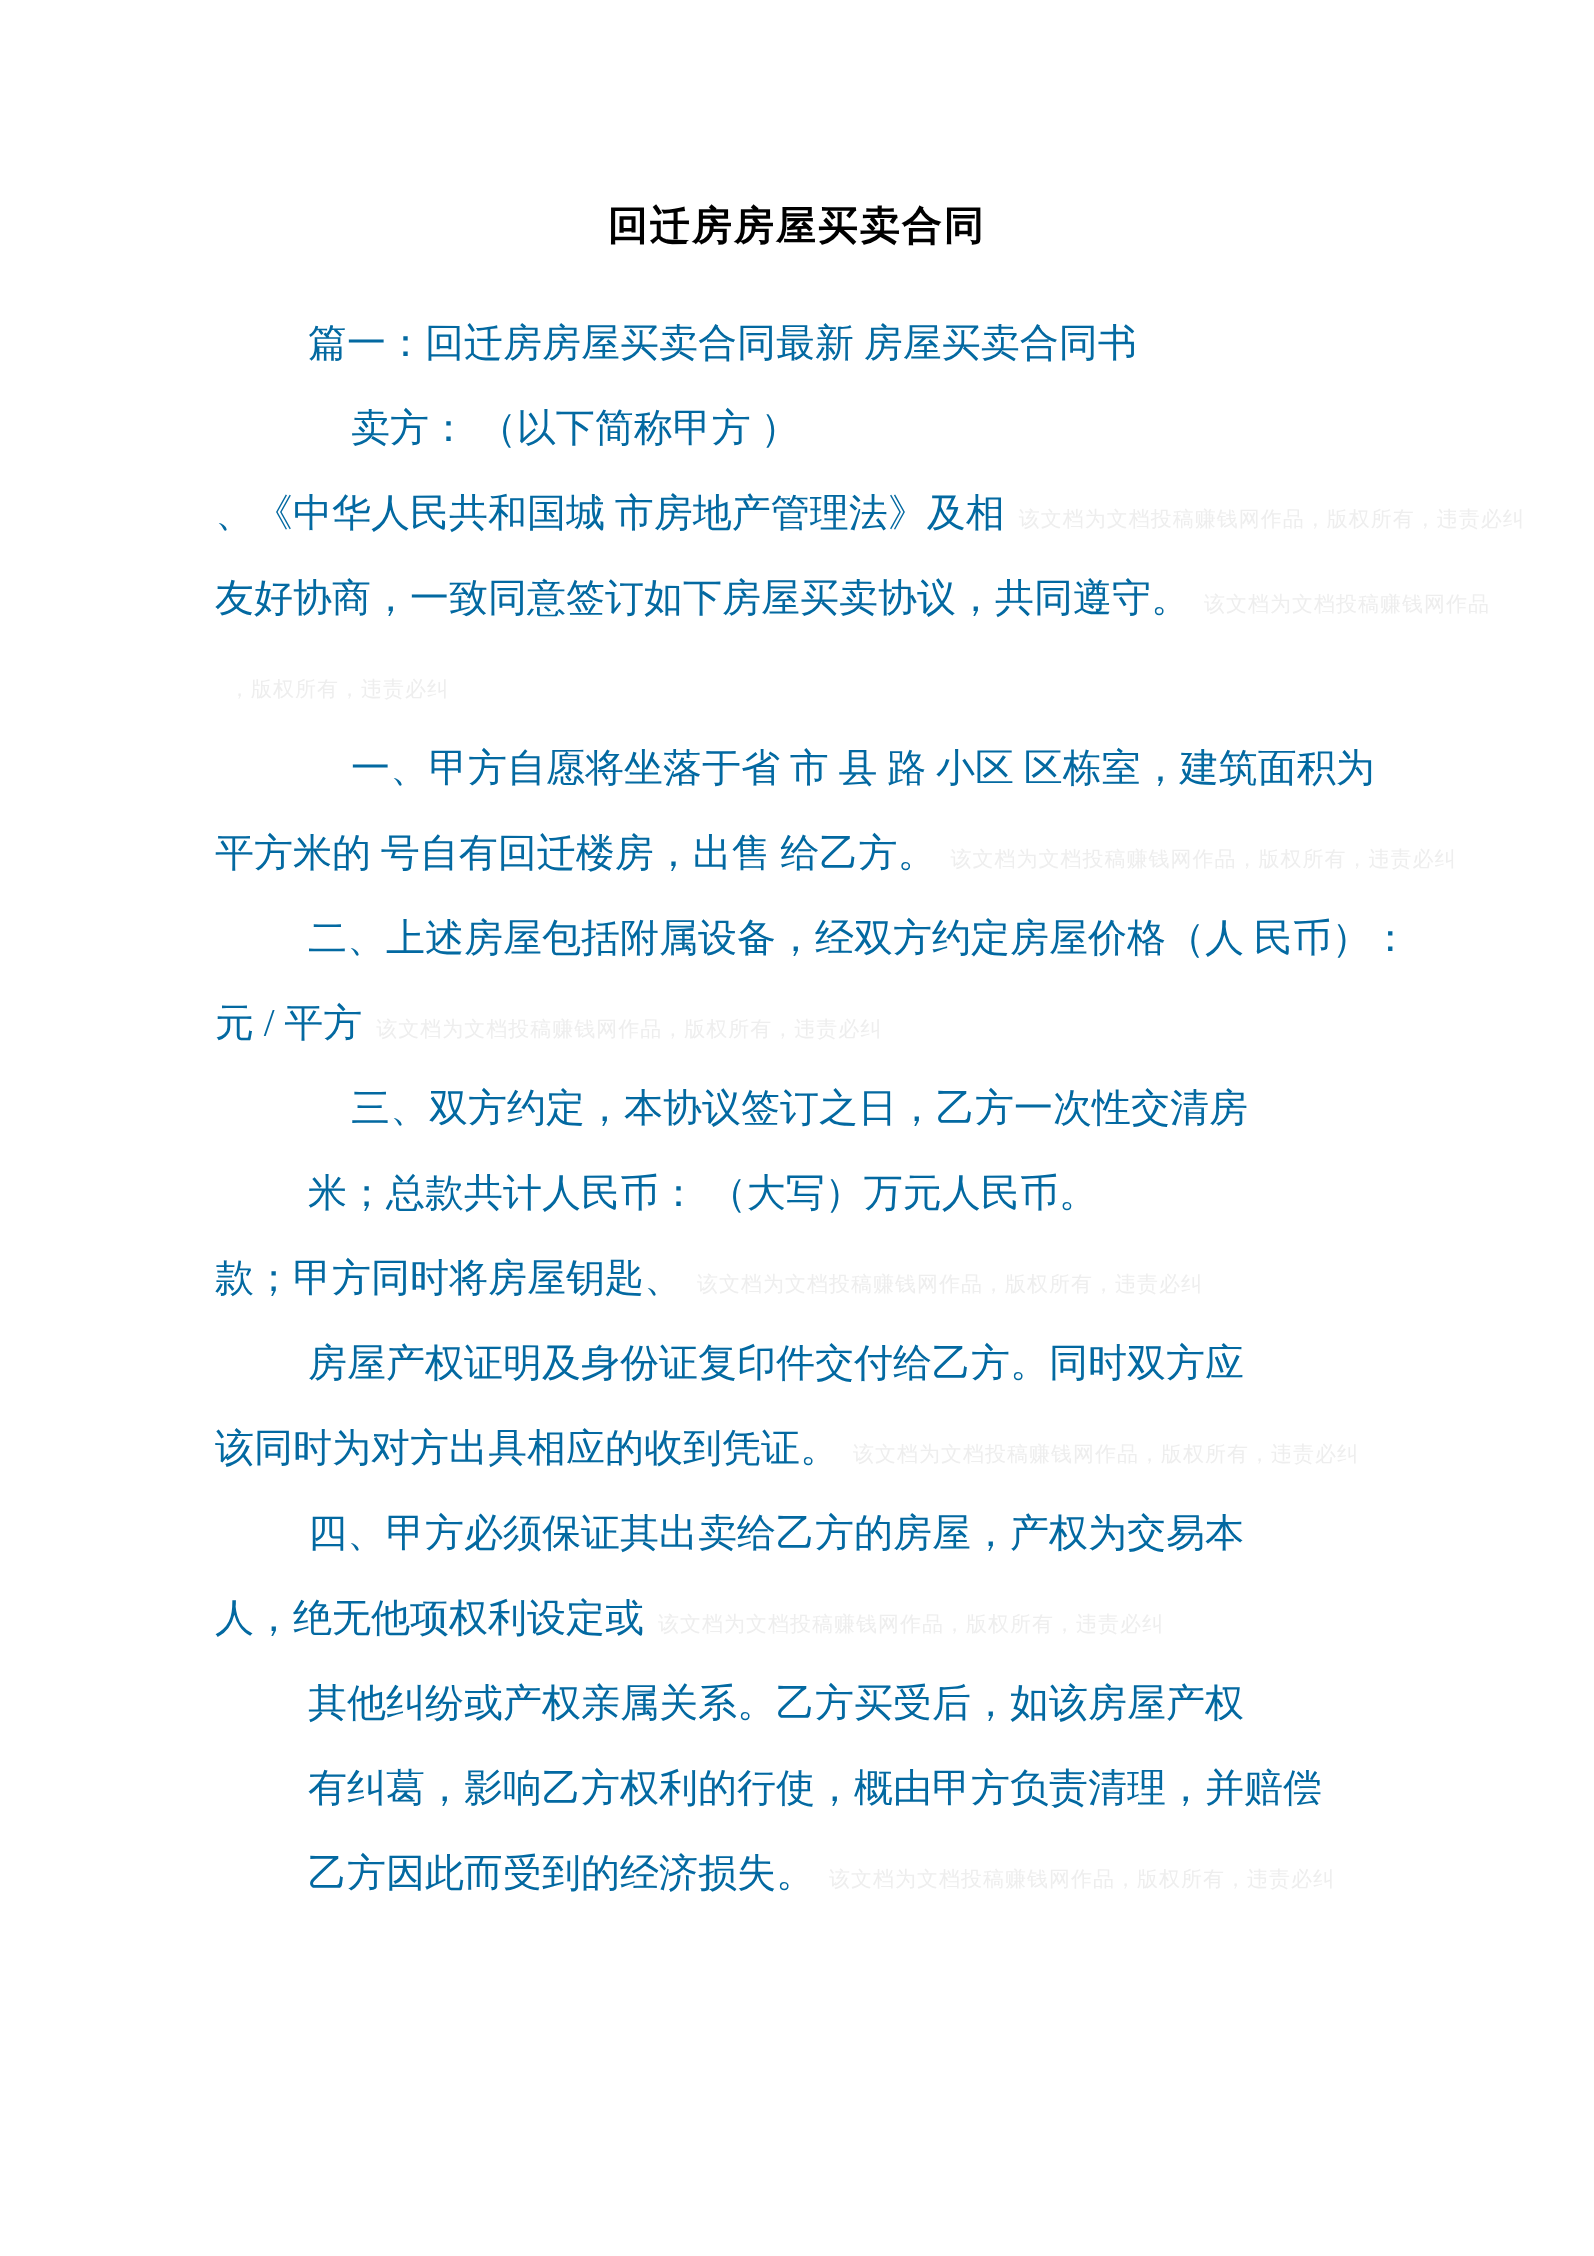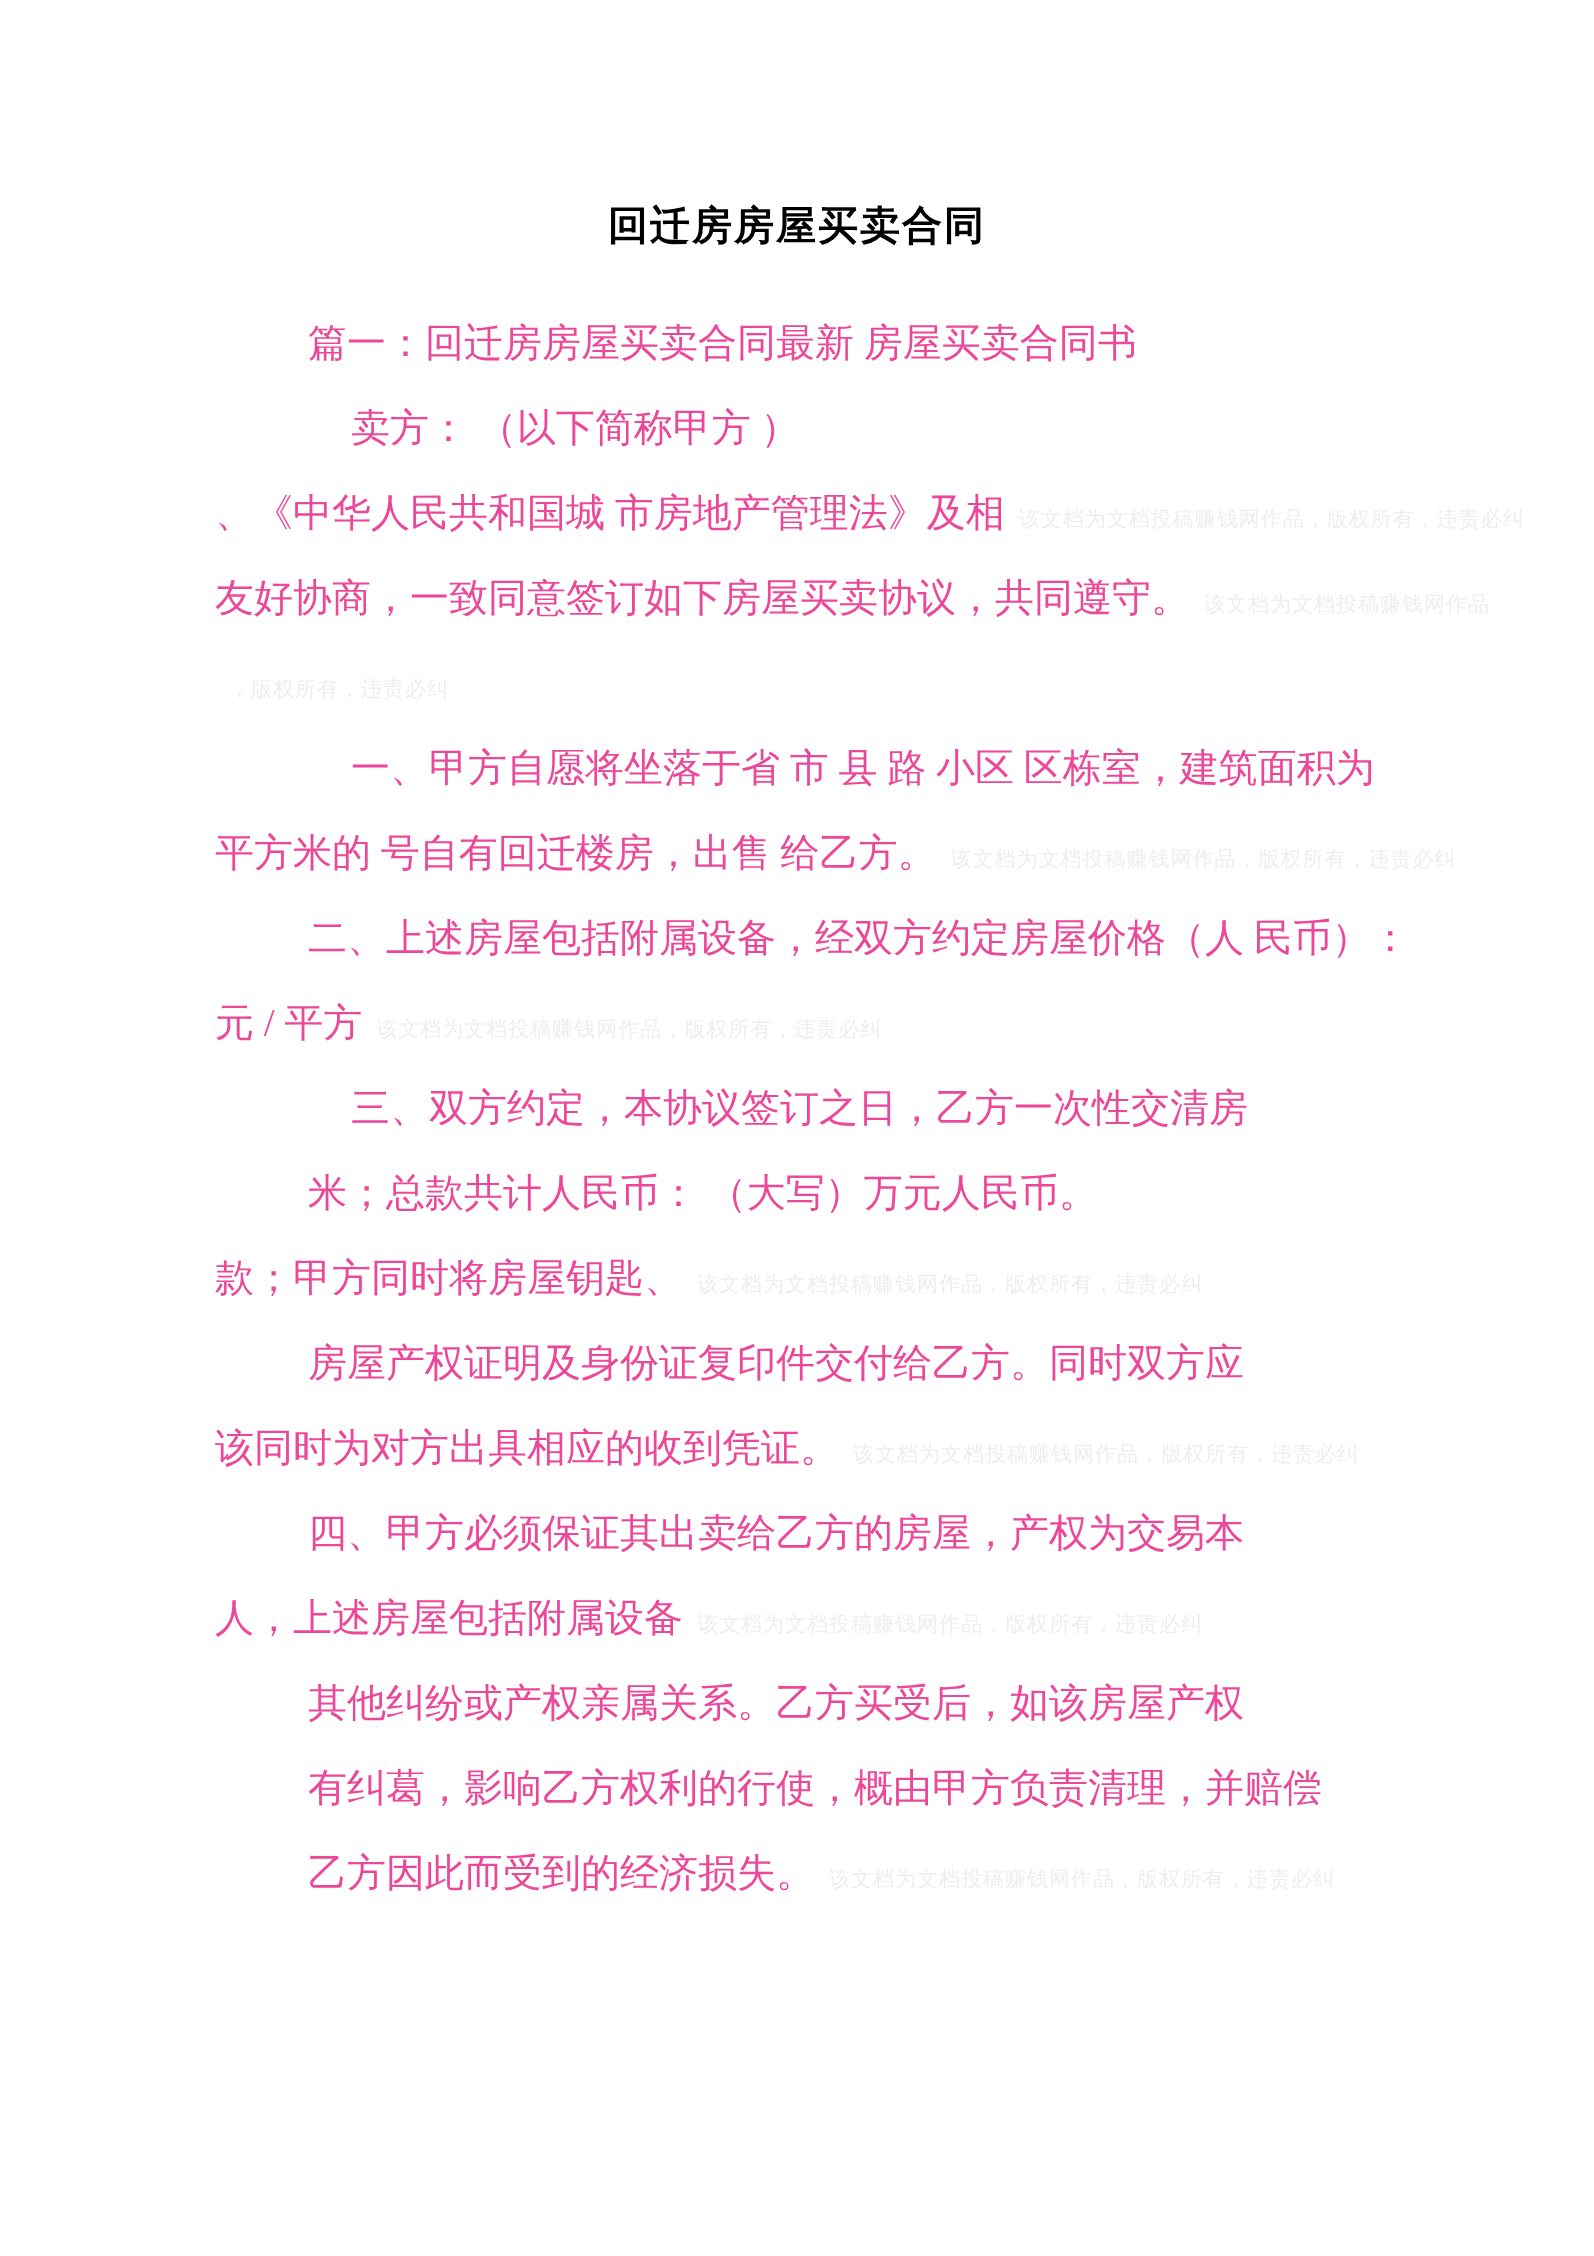"篇一：回迁房房屋买卖合同最新 房屋买卖合同书" .txt { color: #ec4899 -> #0369a1 }
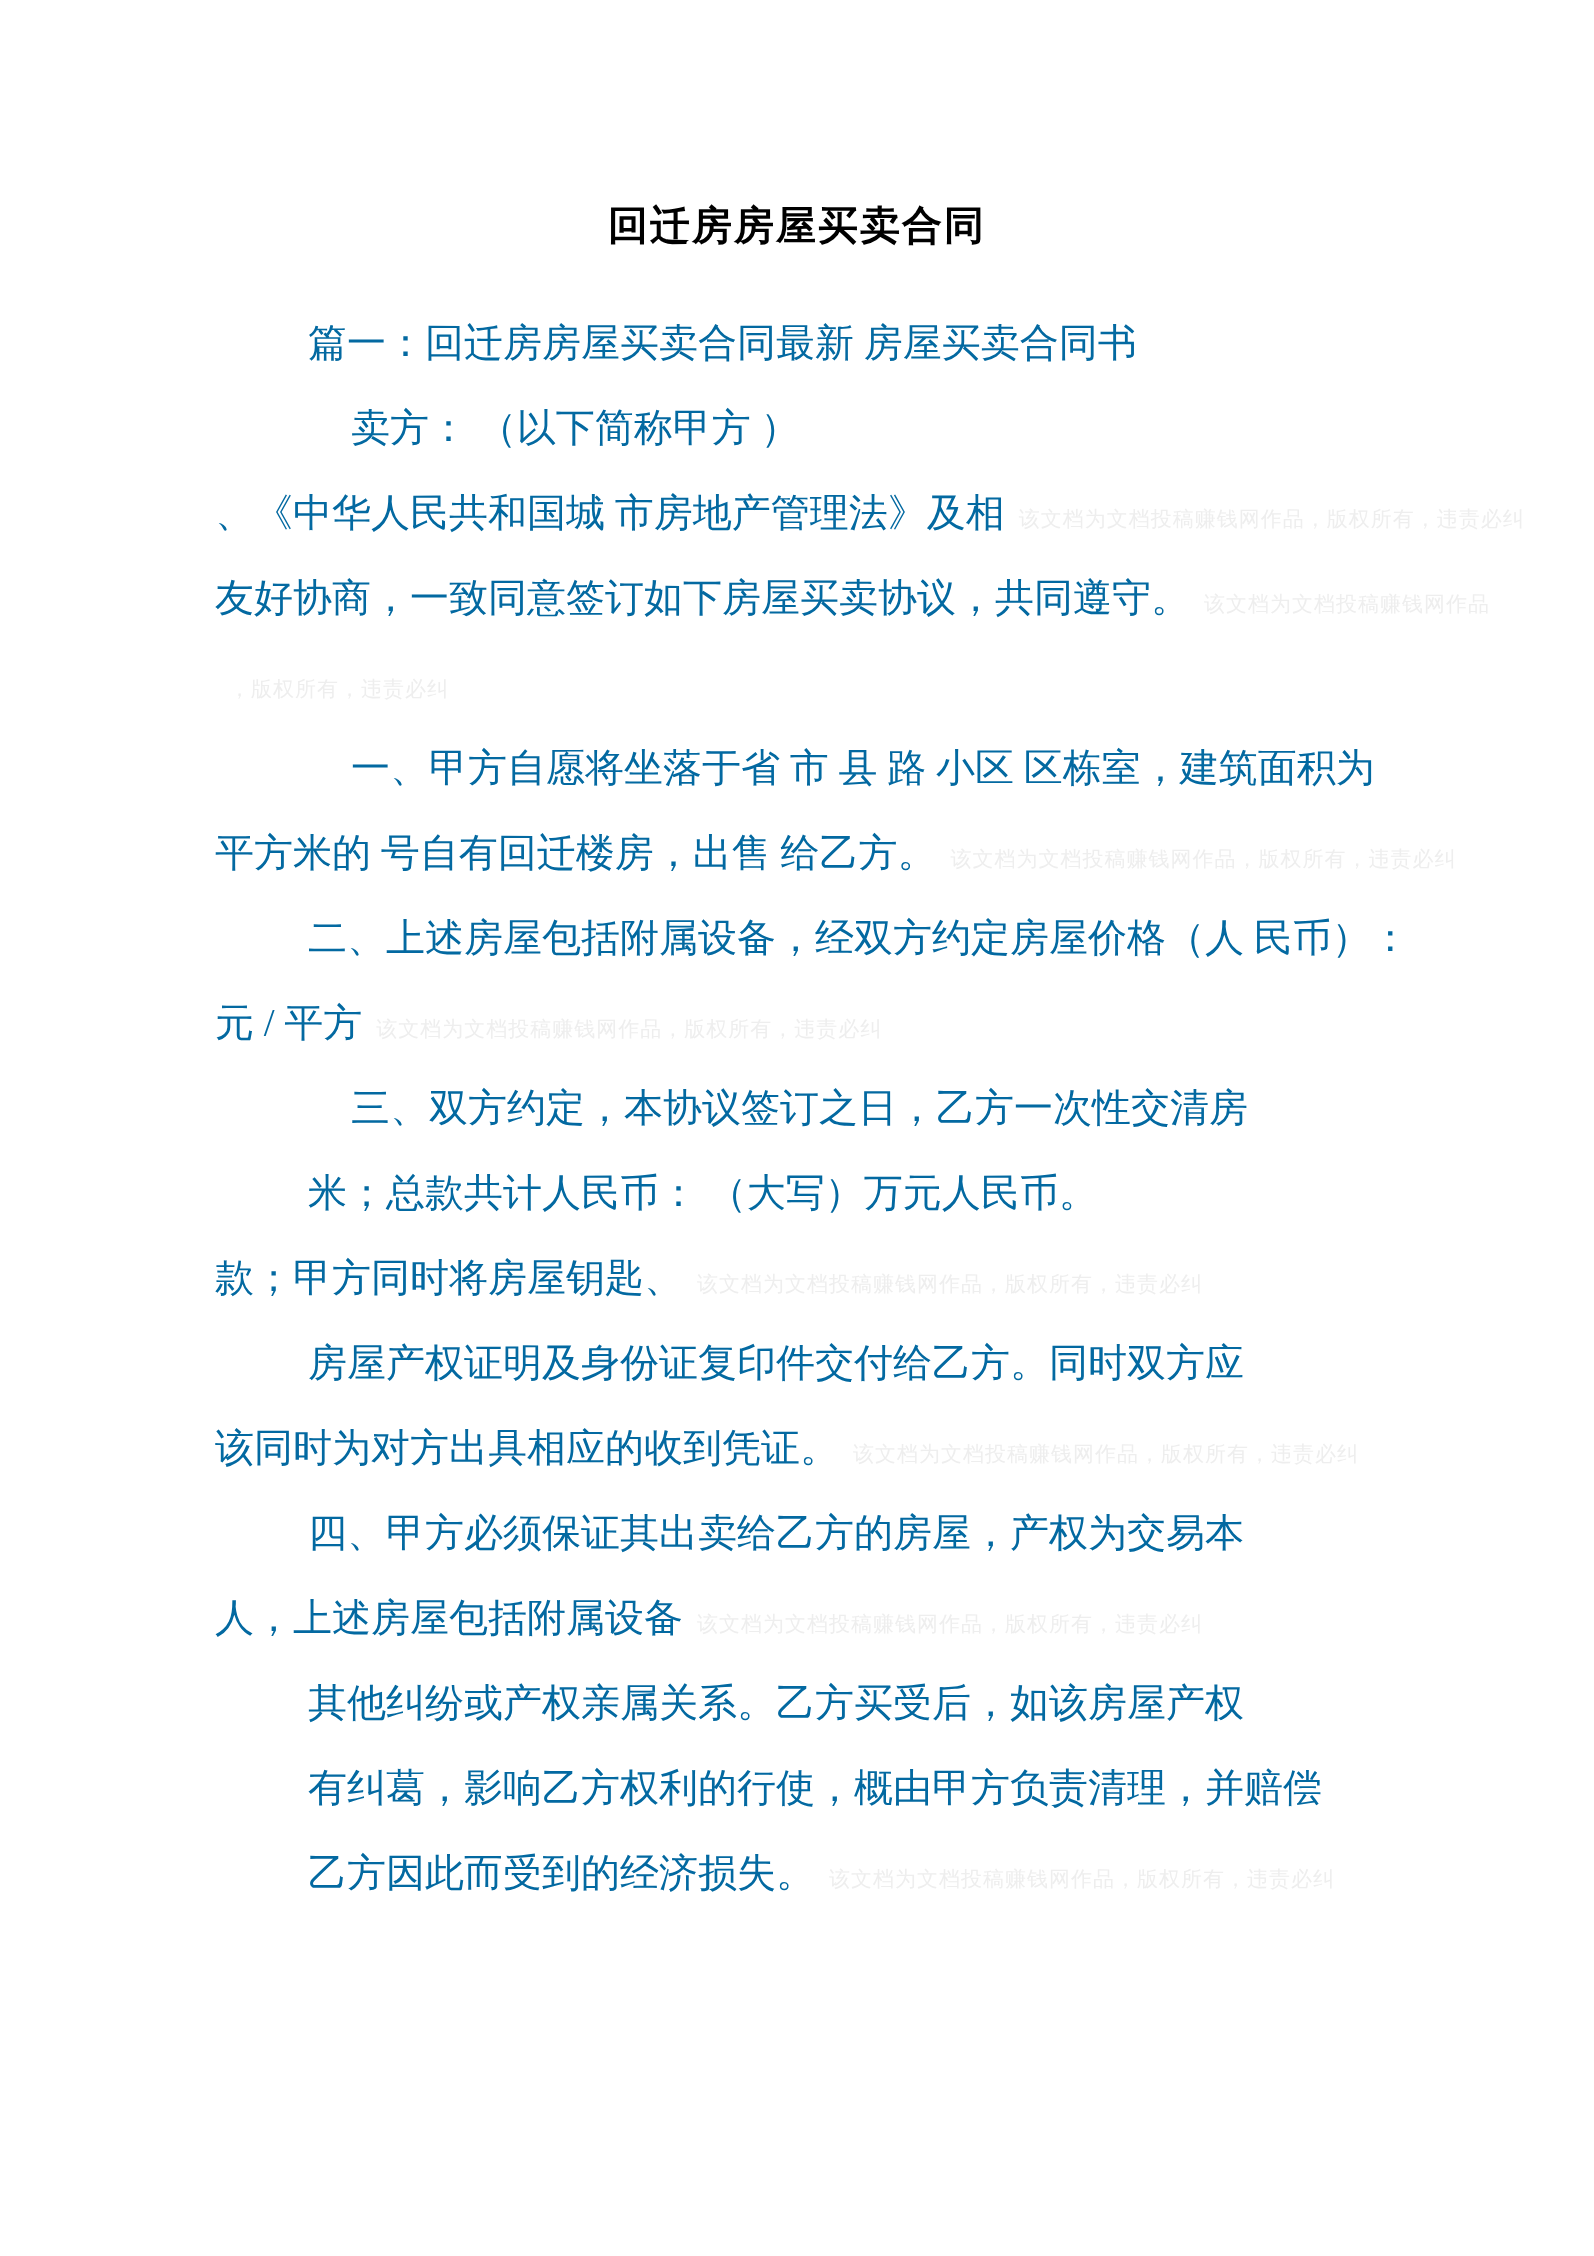"人，上述房屋包括附属设备" span.txt { text: 上述房屋包括附属设备 -> 绝无他项权利设定或 }
